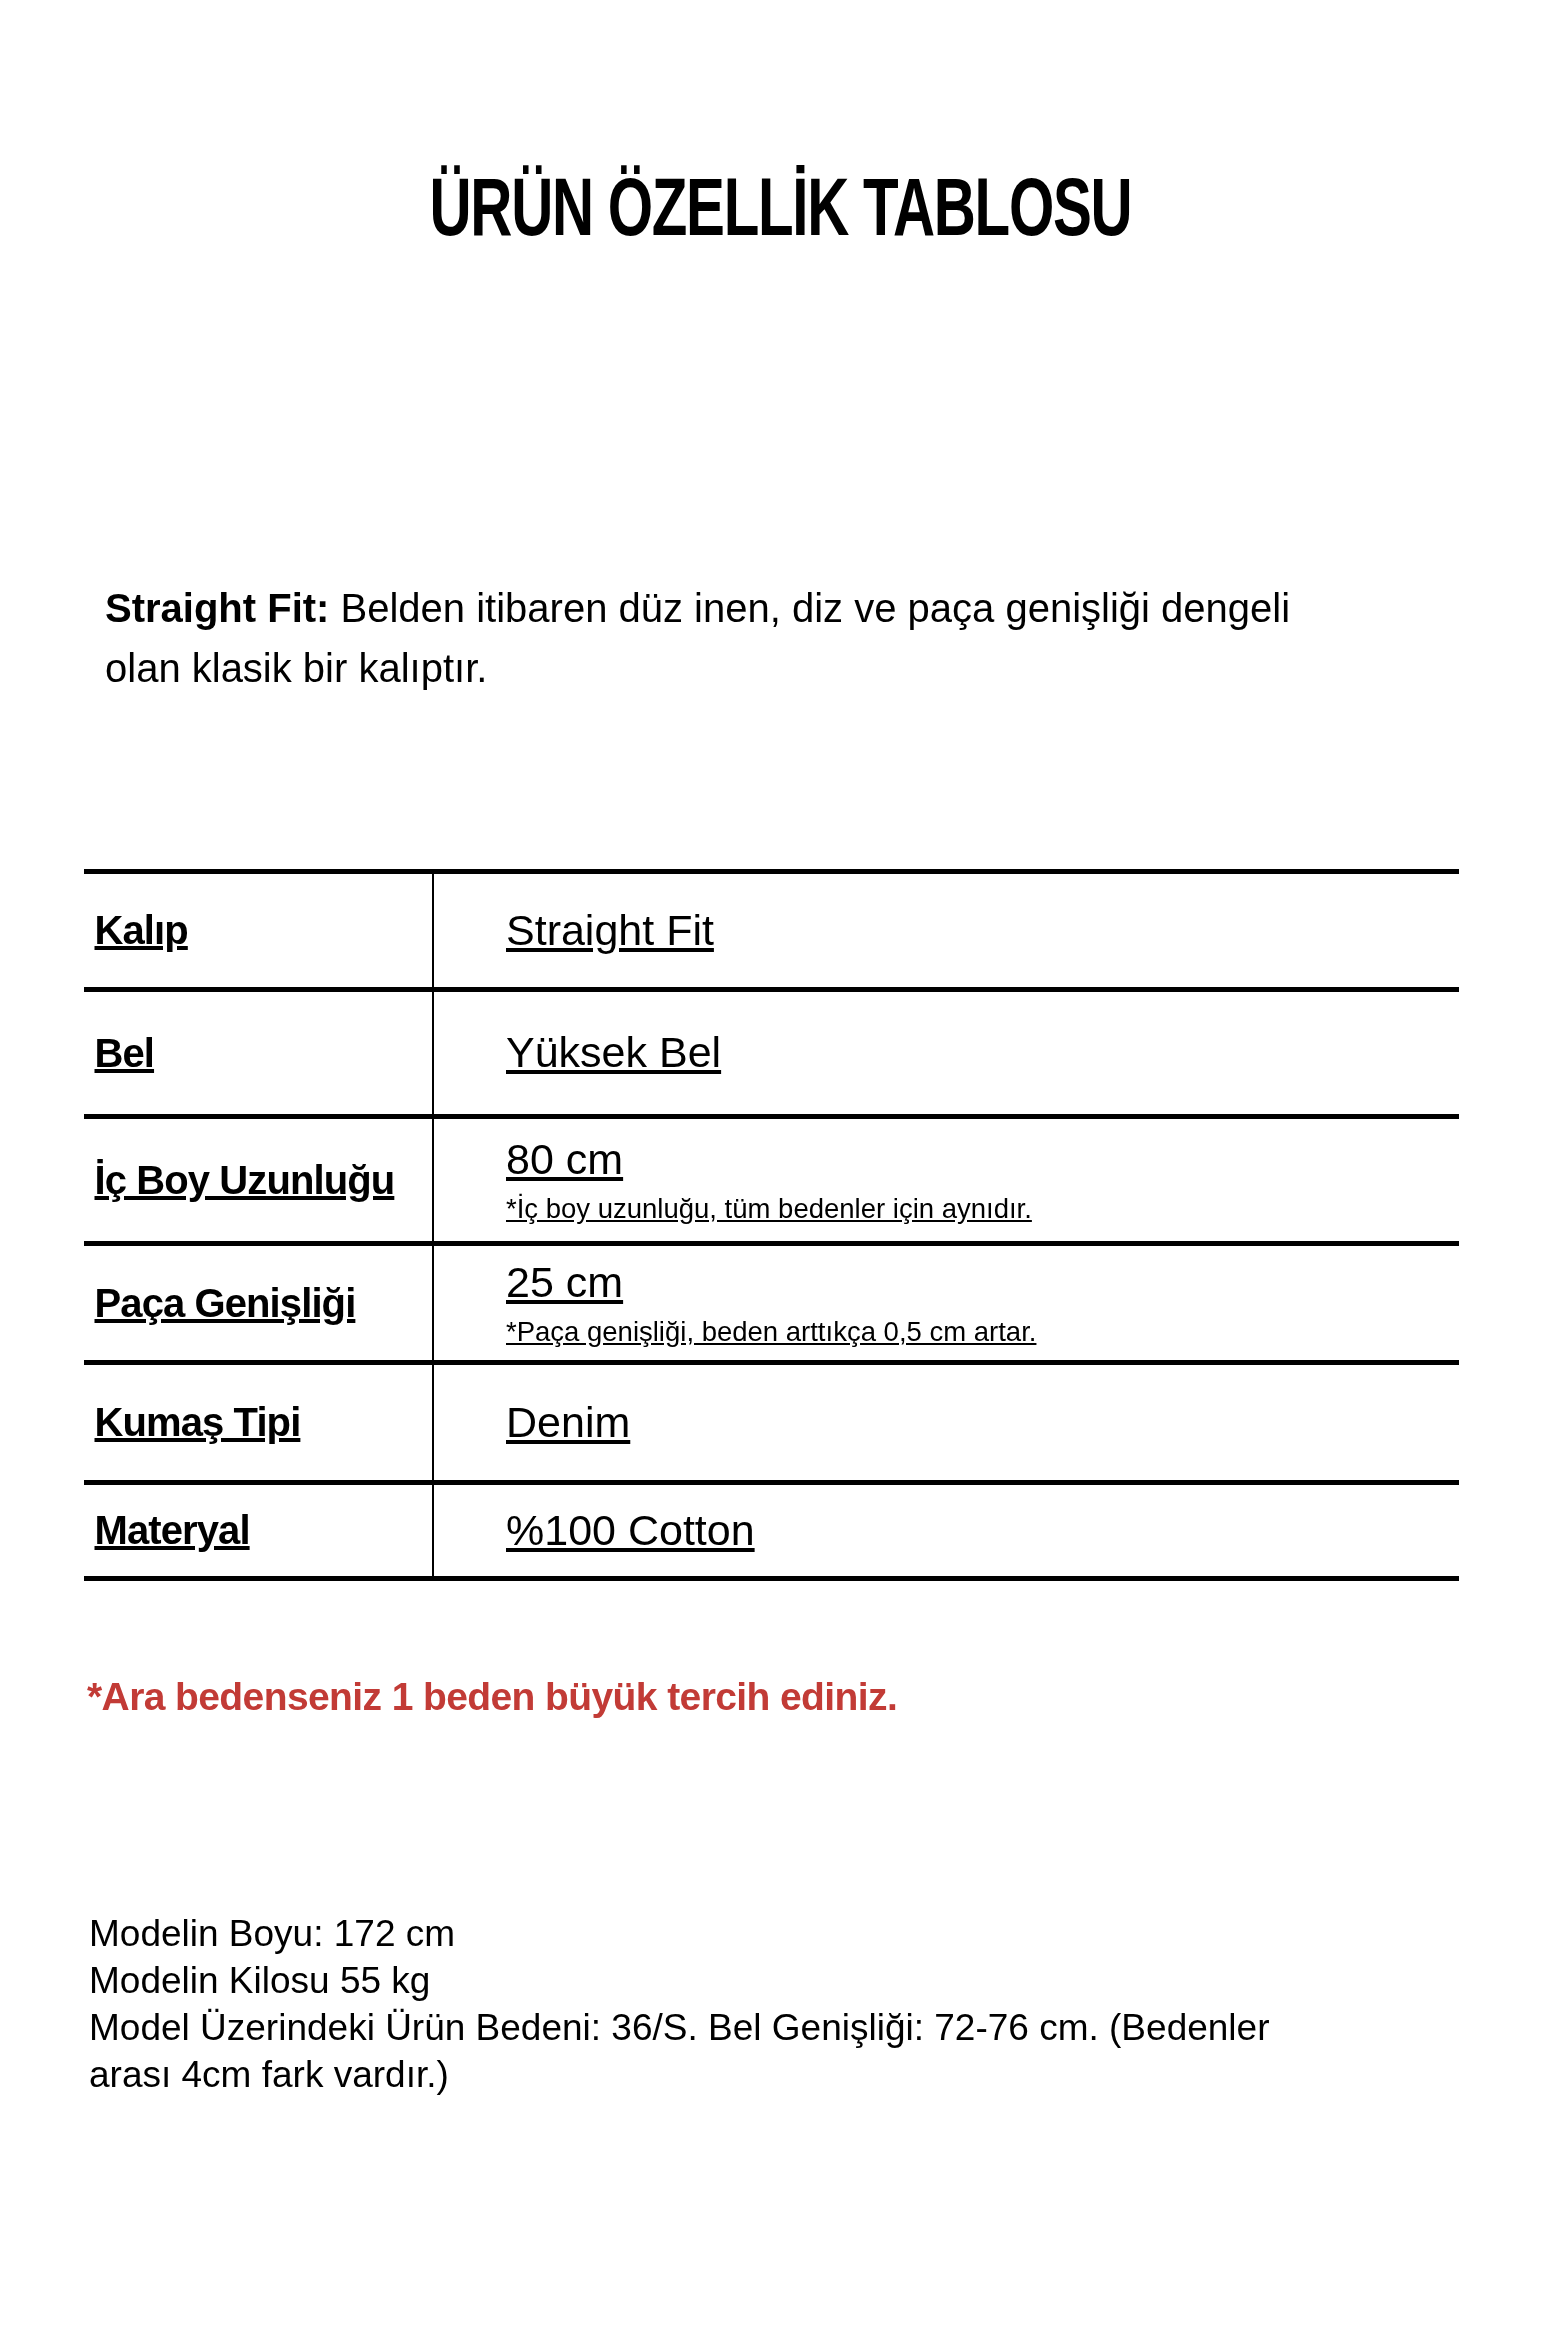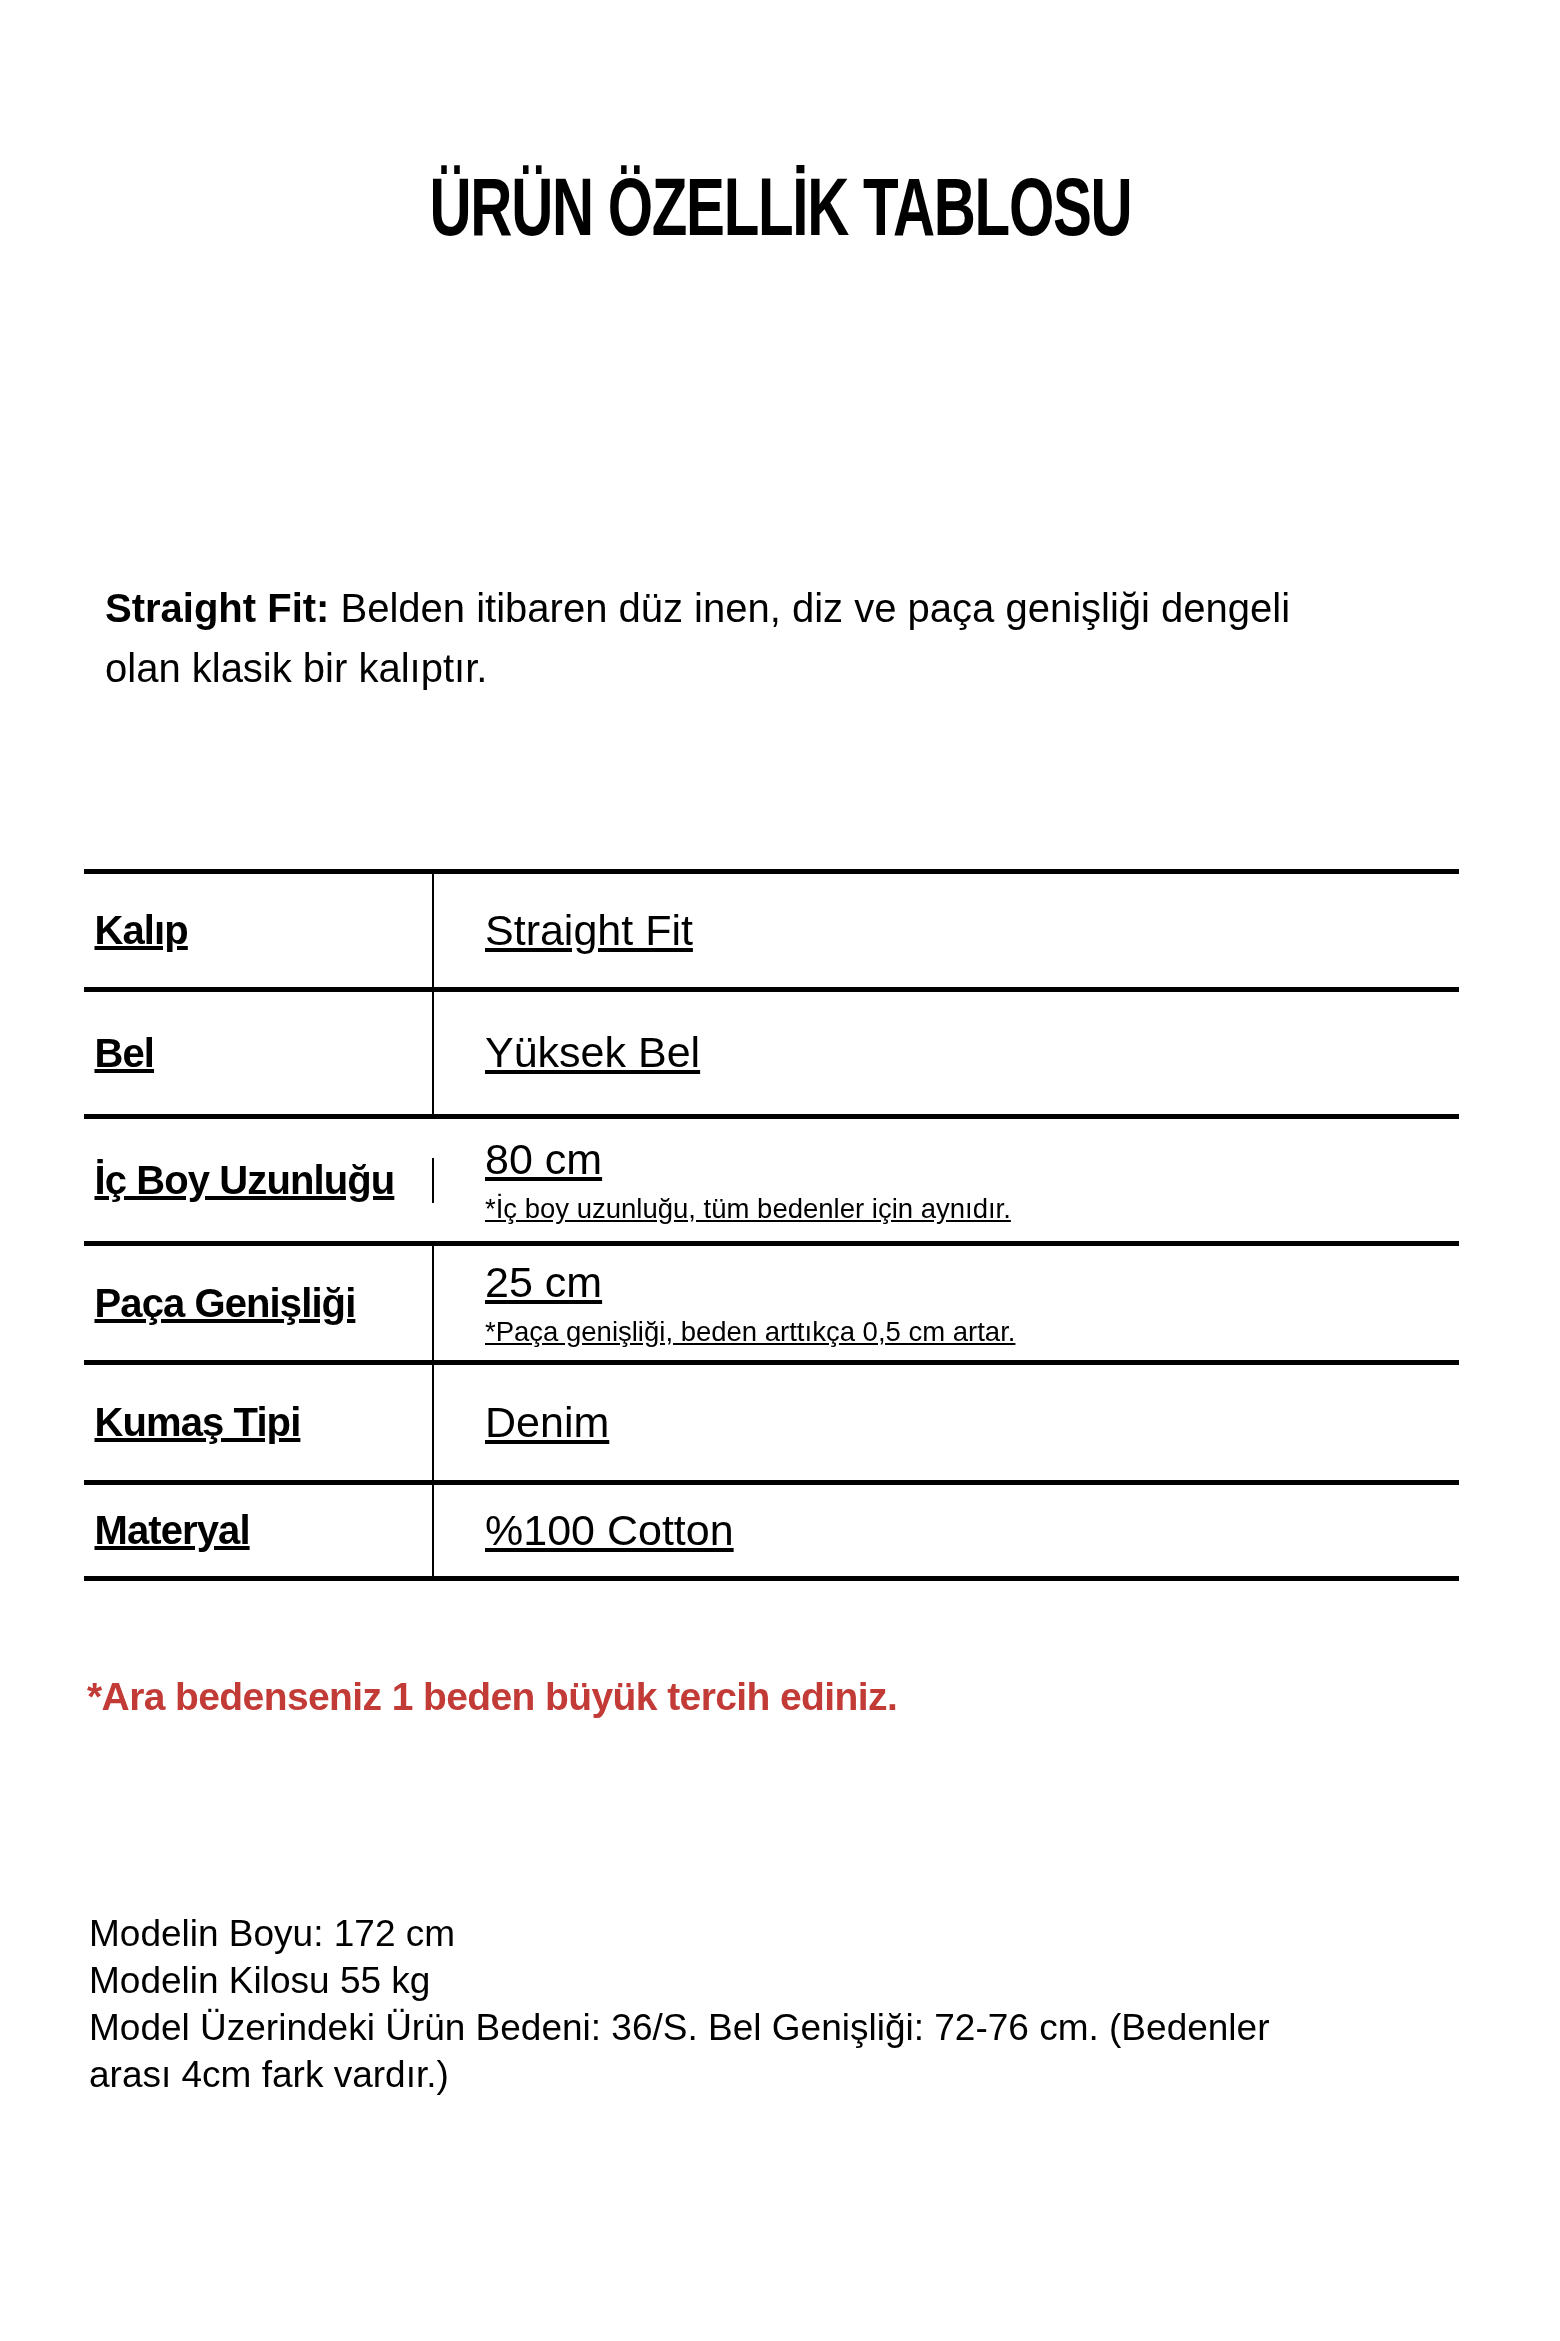"Straight Fit" .cell-value { padding-left: 51px -> 72px }
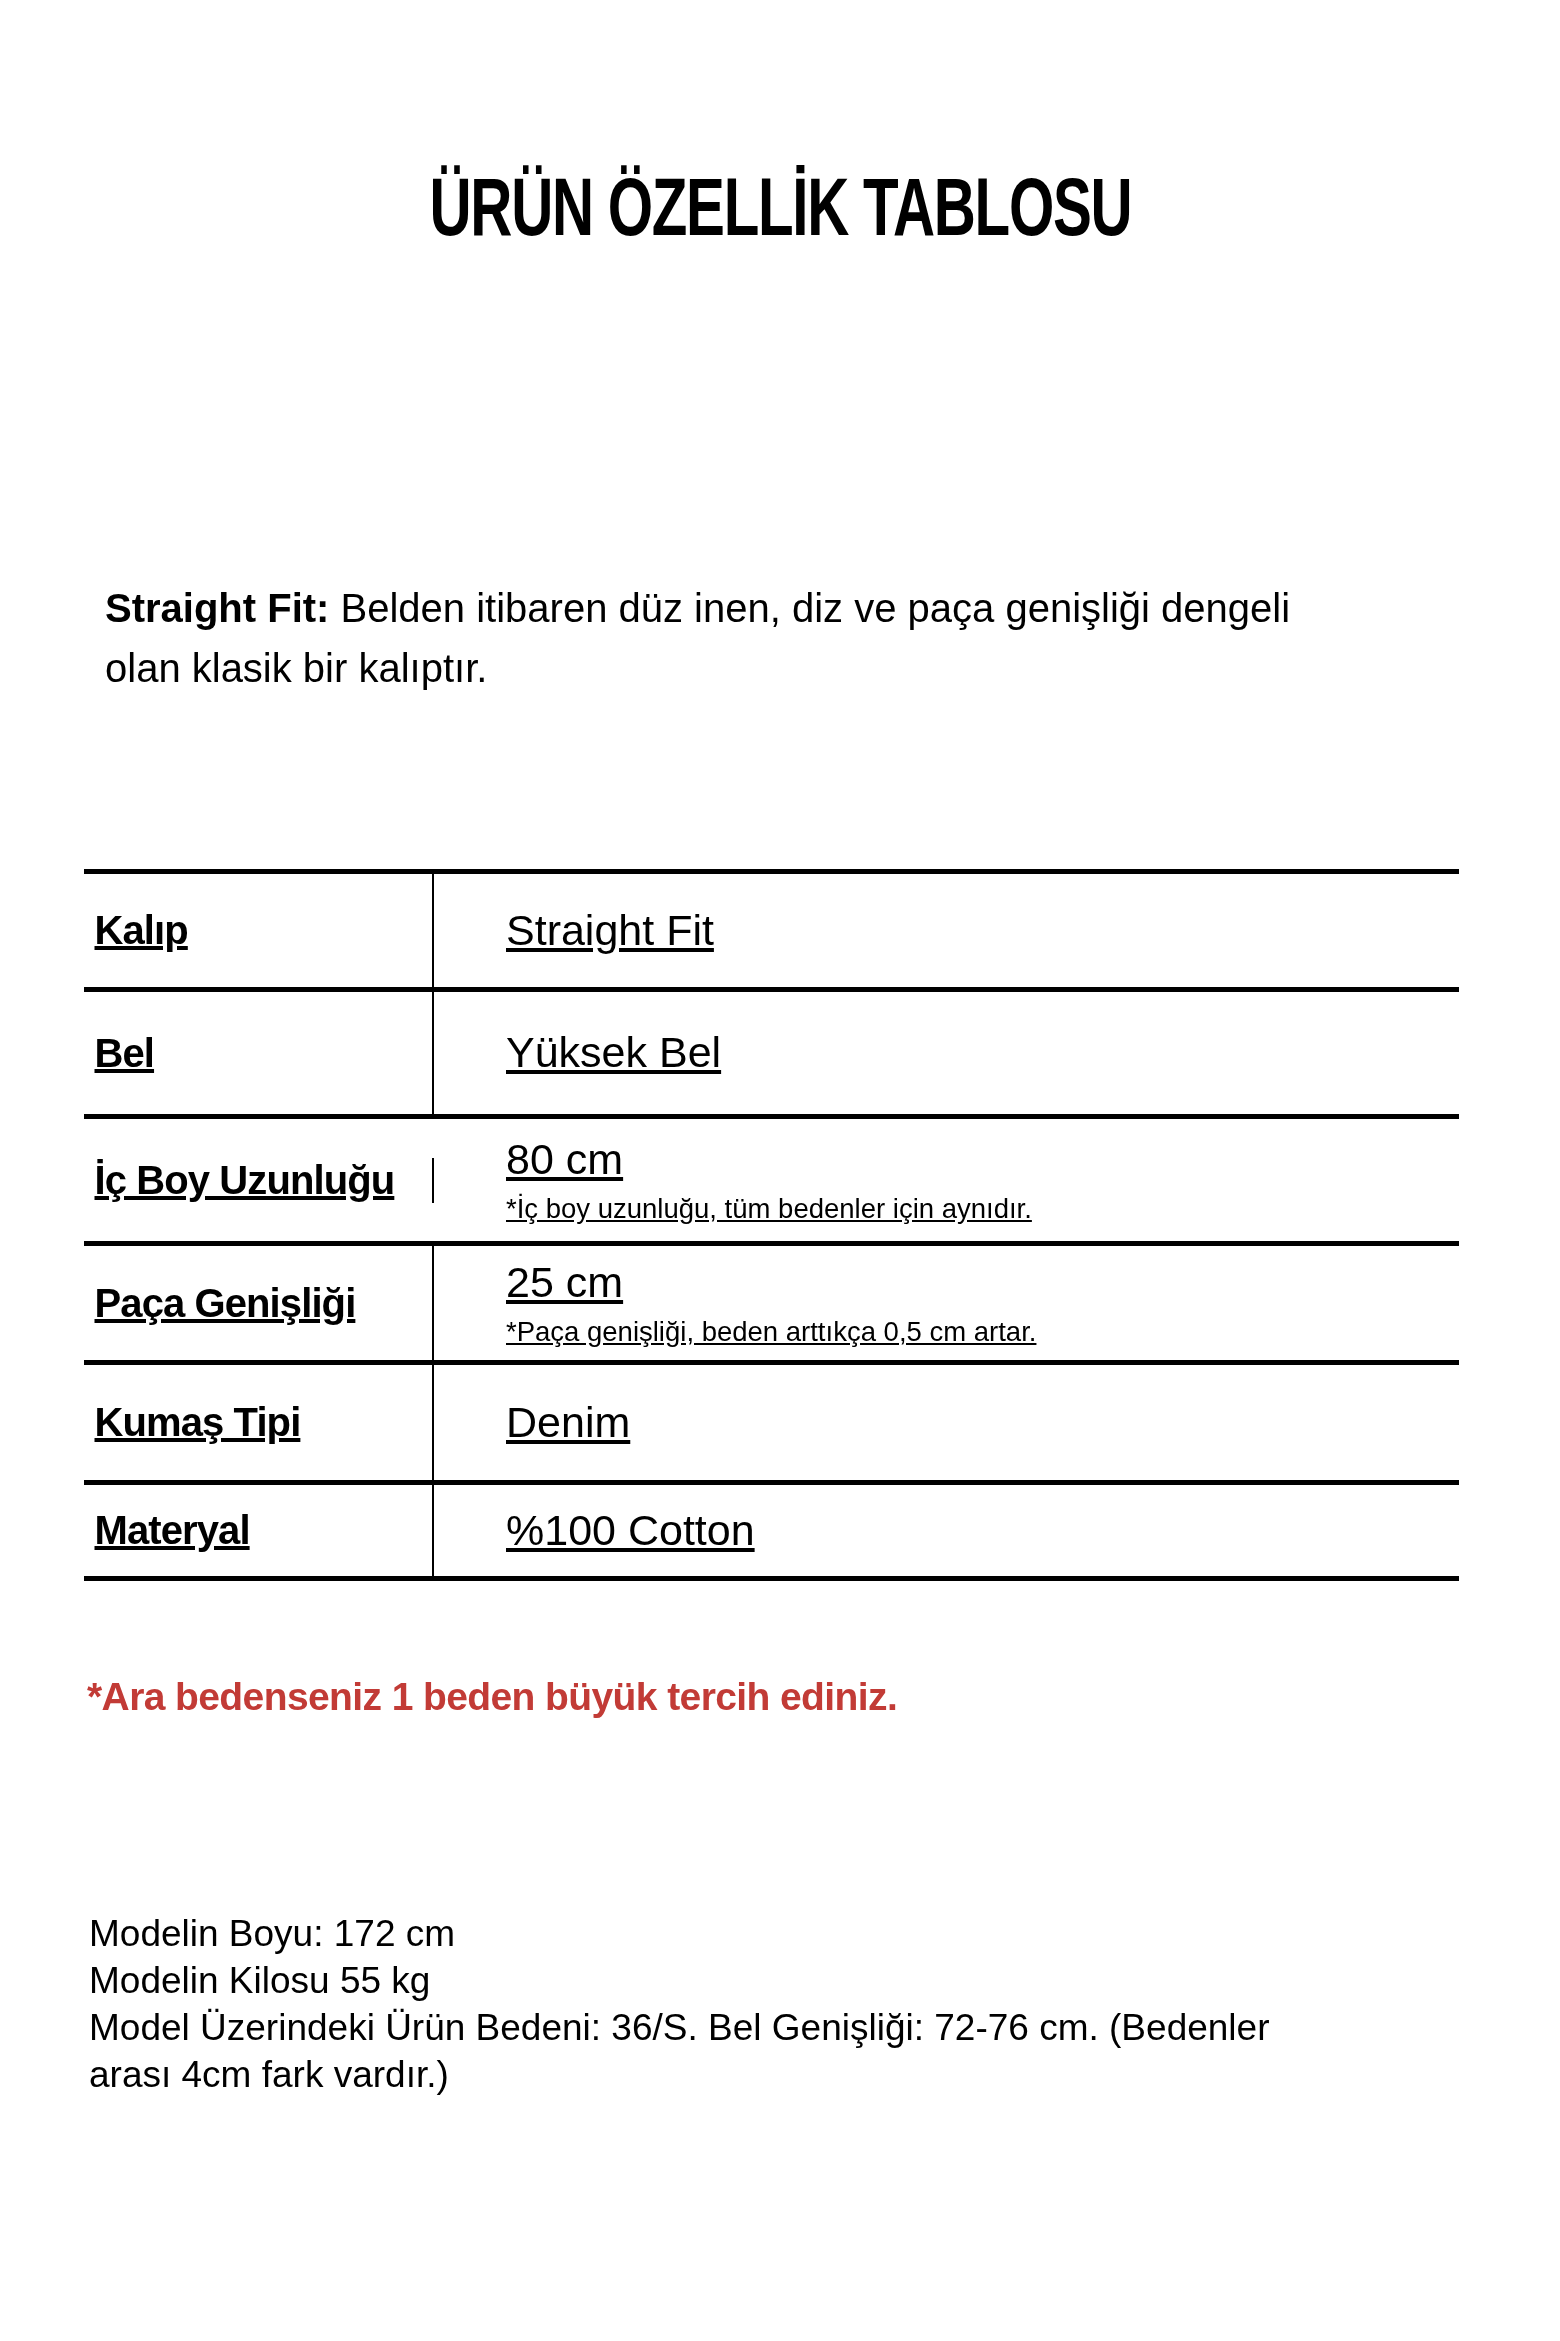"İç Boy Uzunluğu" .spec-row:nth-child(3) { align-items: center -> none }
